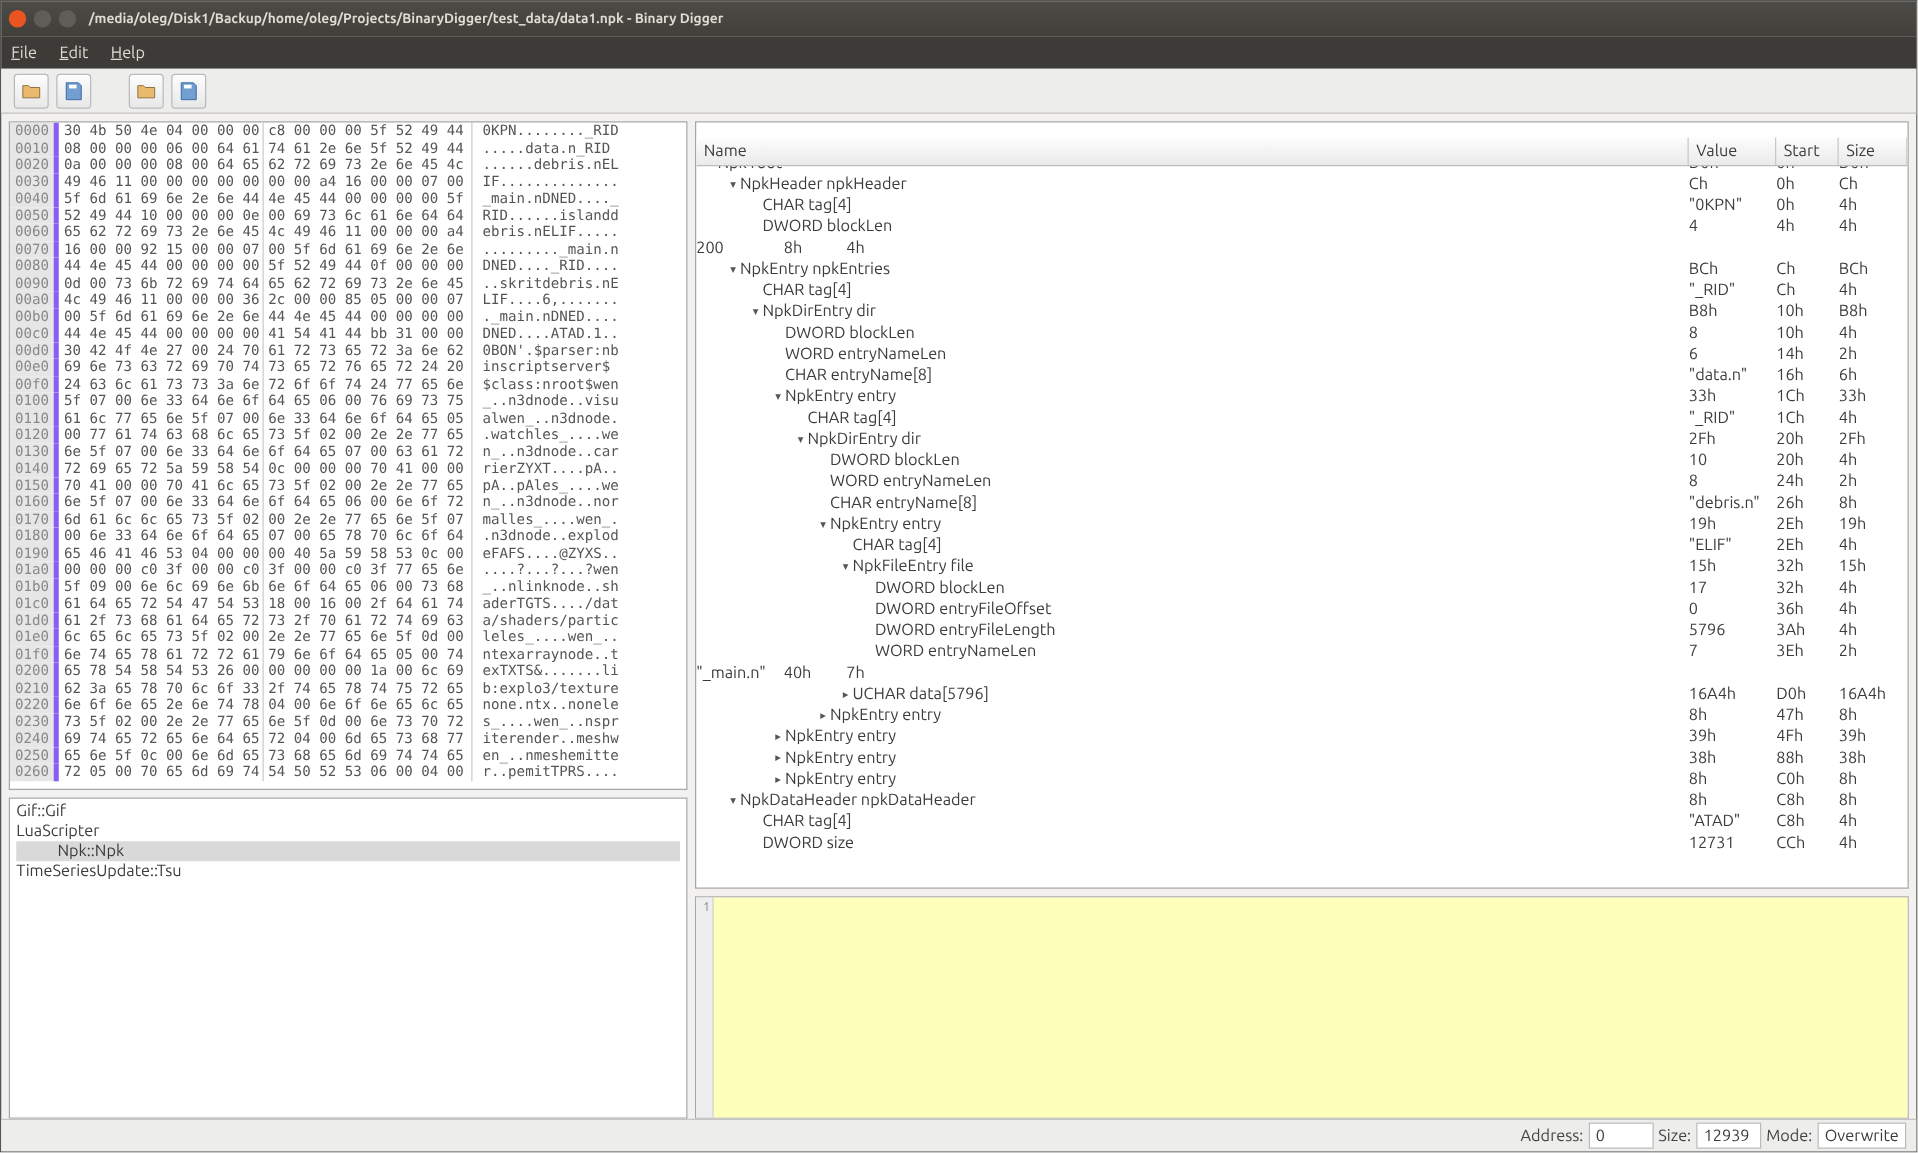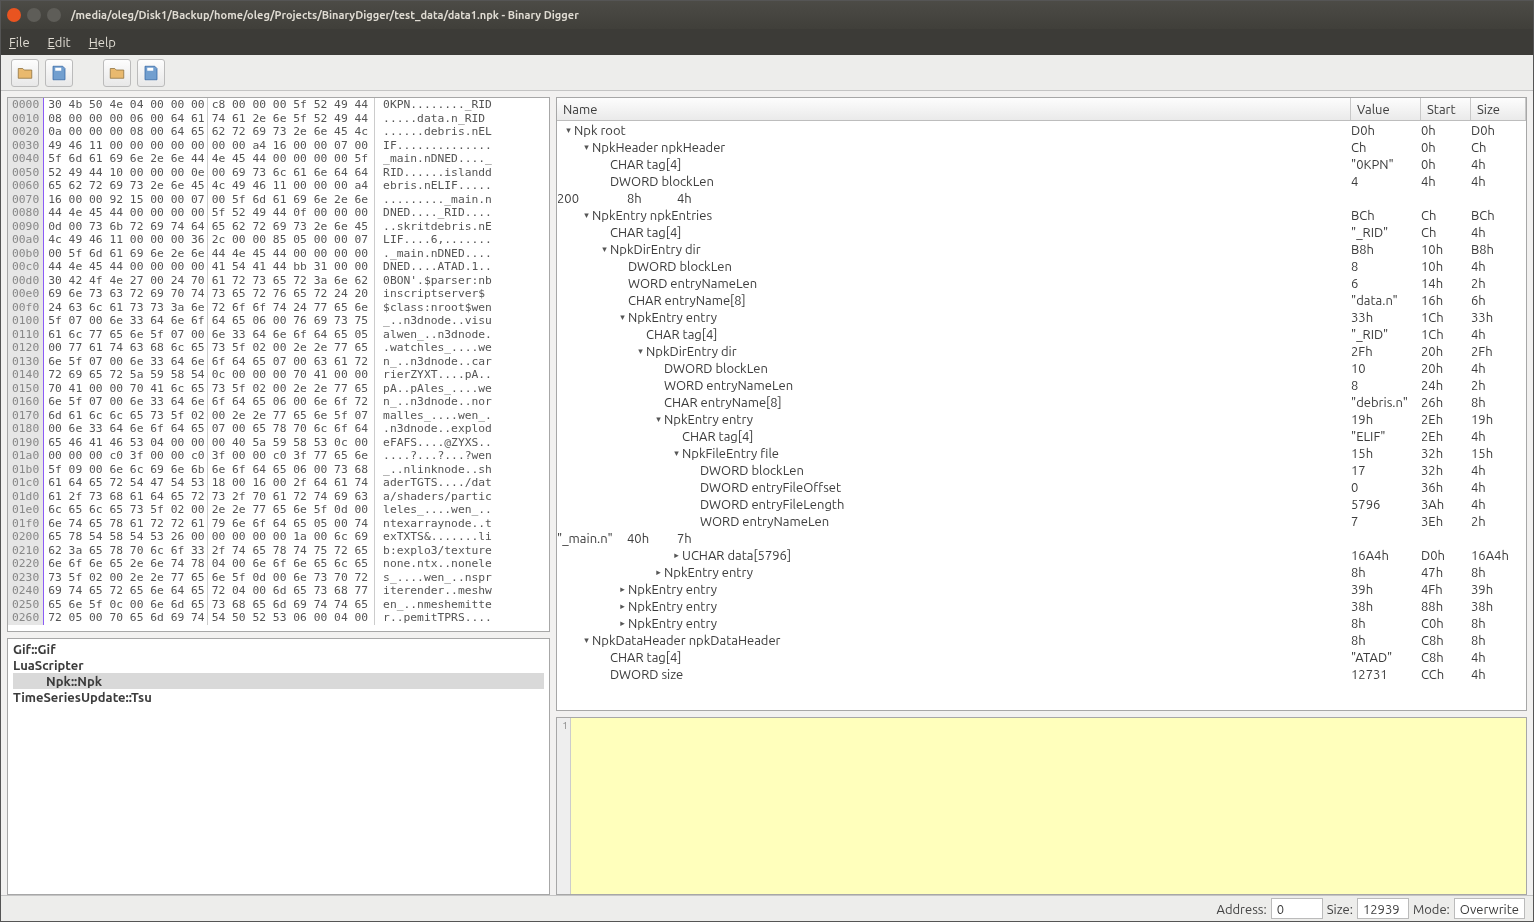"0000" .off { border-right: 1px solid #8b5cf6 -> 4px solid #8b5cf6 }
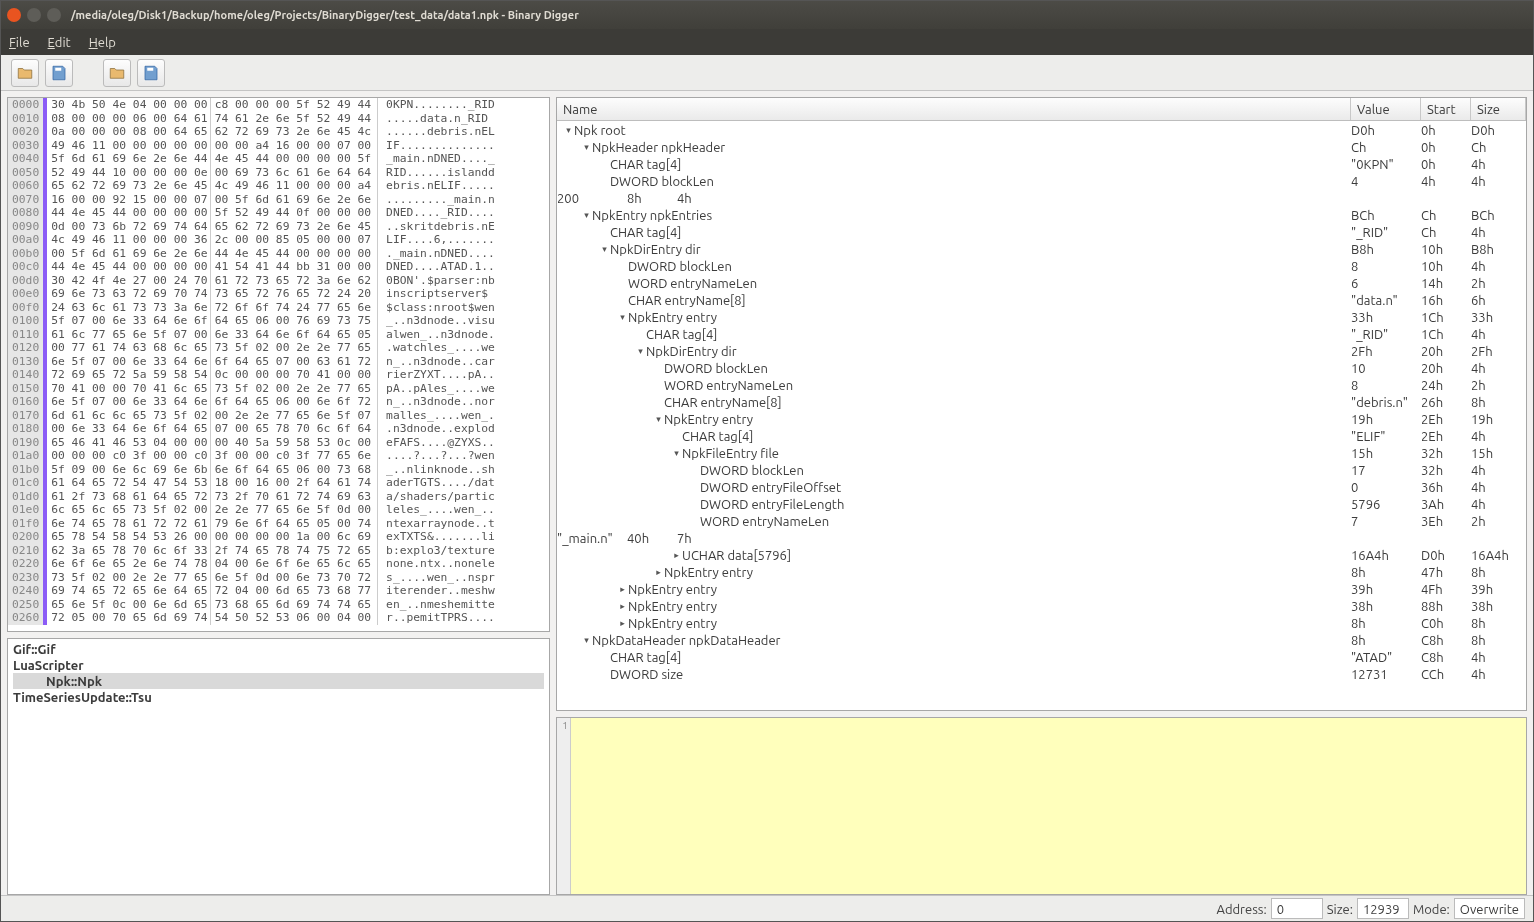"Name" .thdr { top: 0 -> 12px }
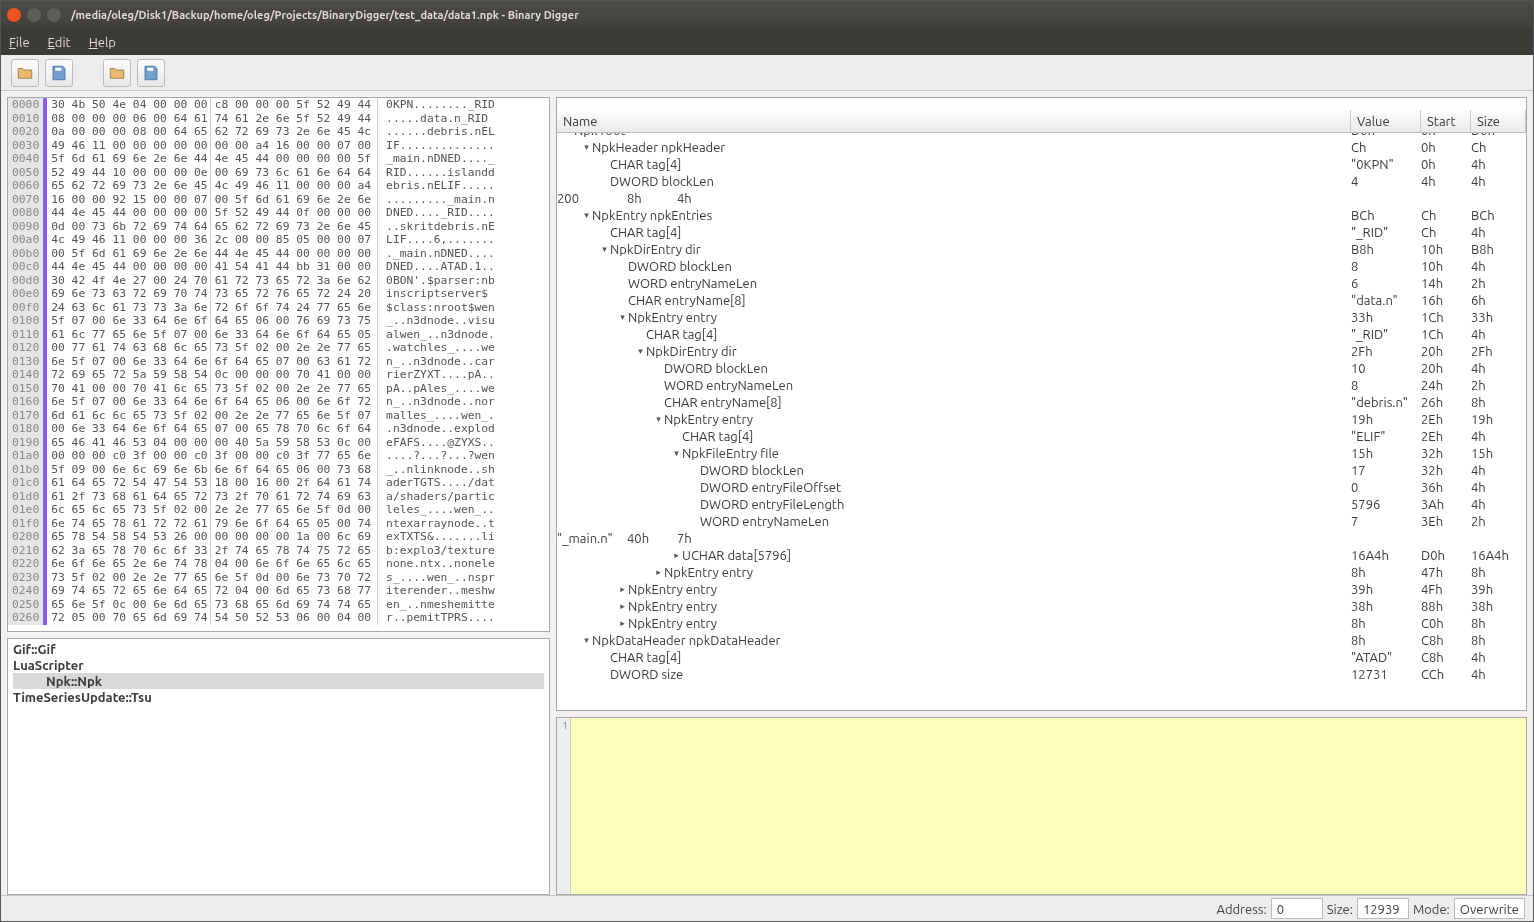"Gif::Gif" .plugins div { font-weight: bold -> none }
